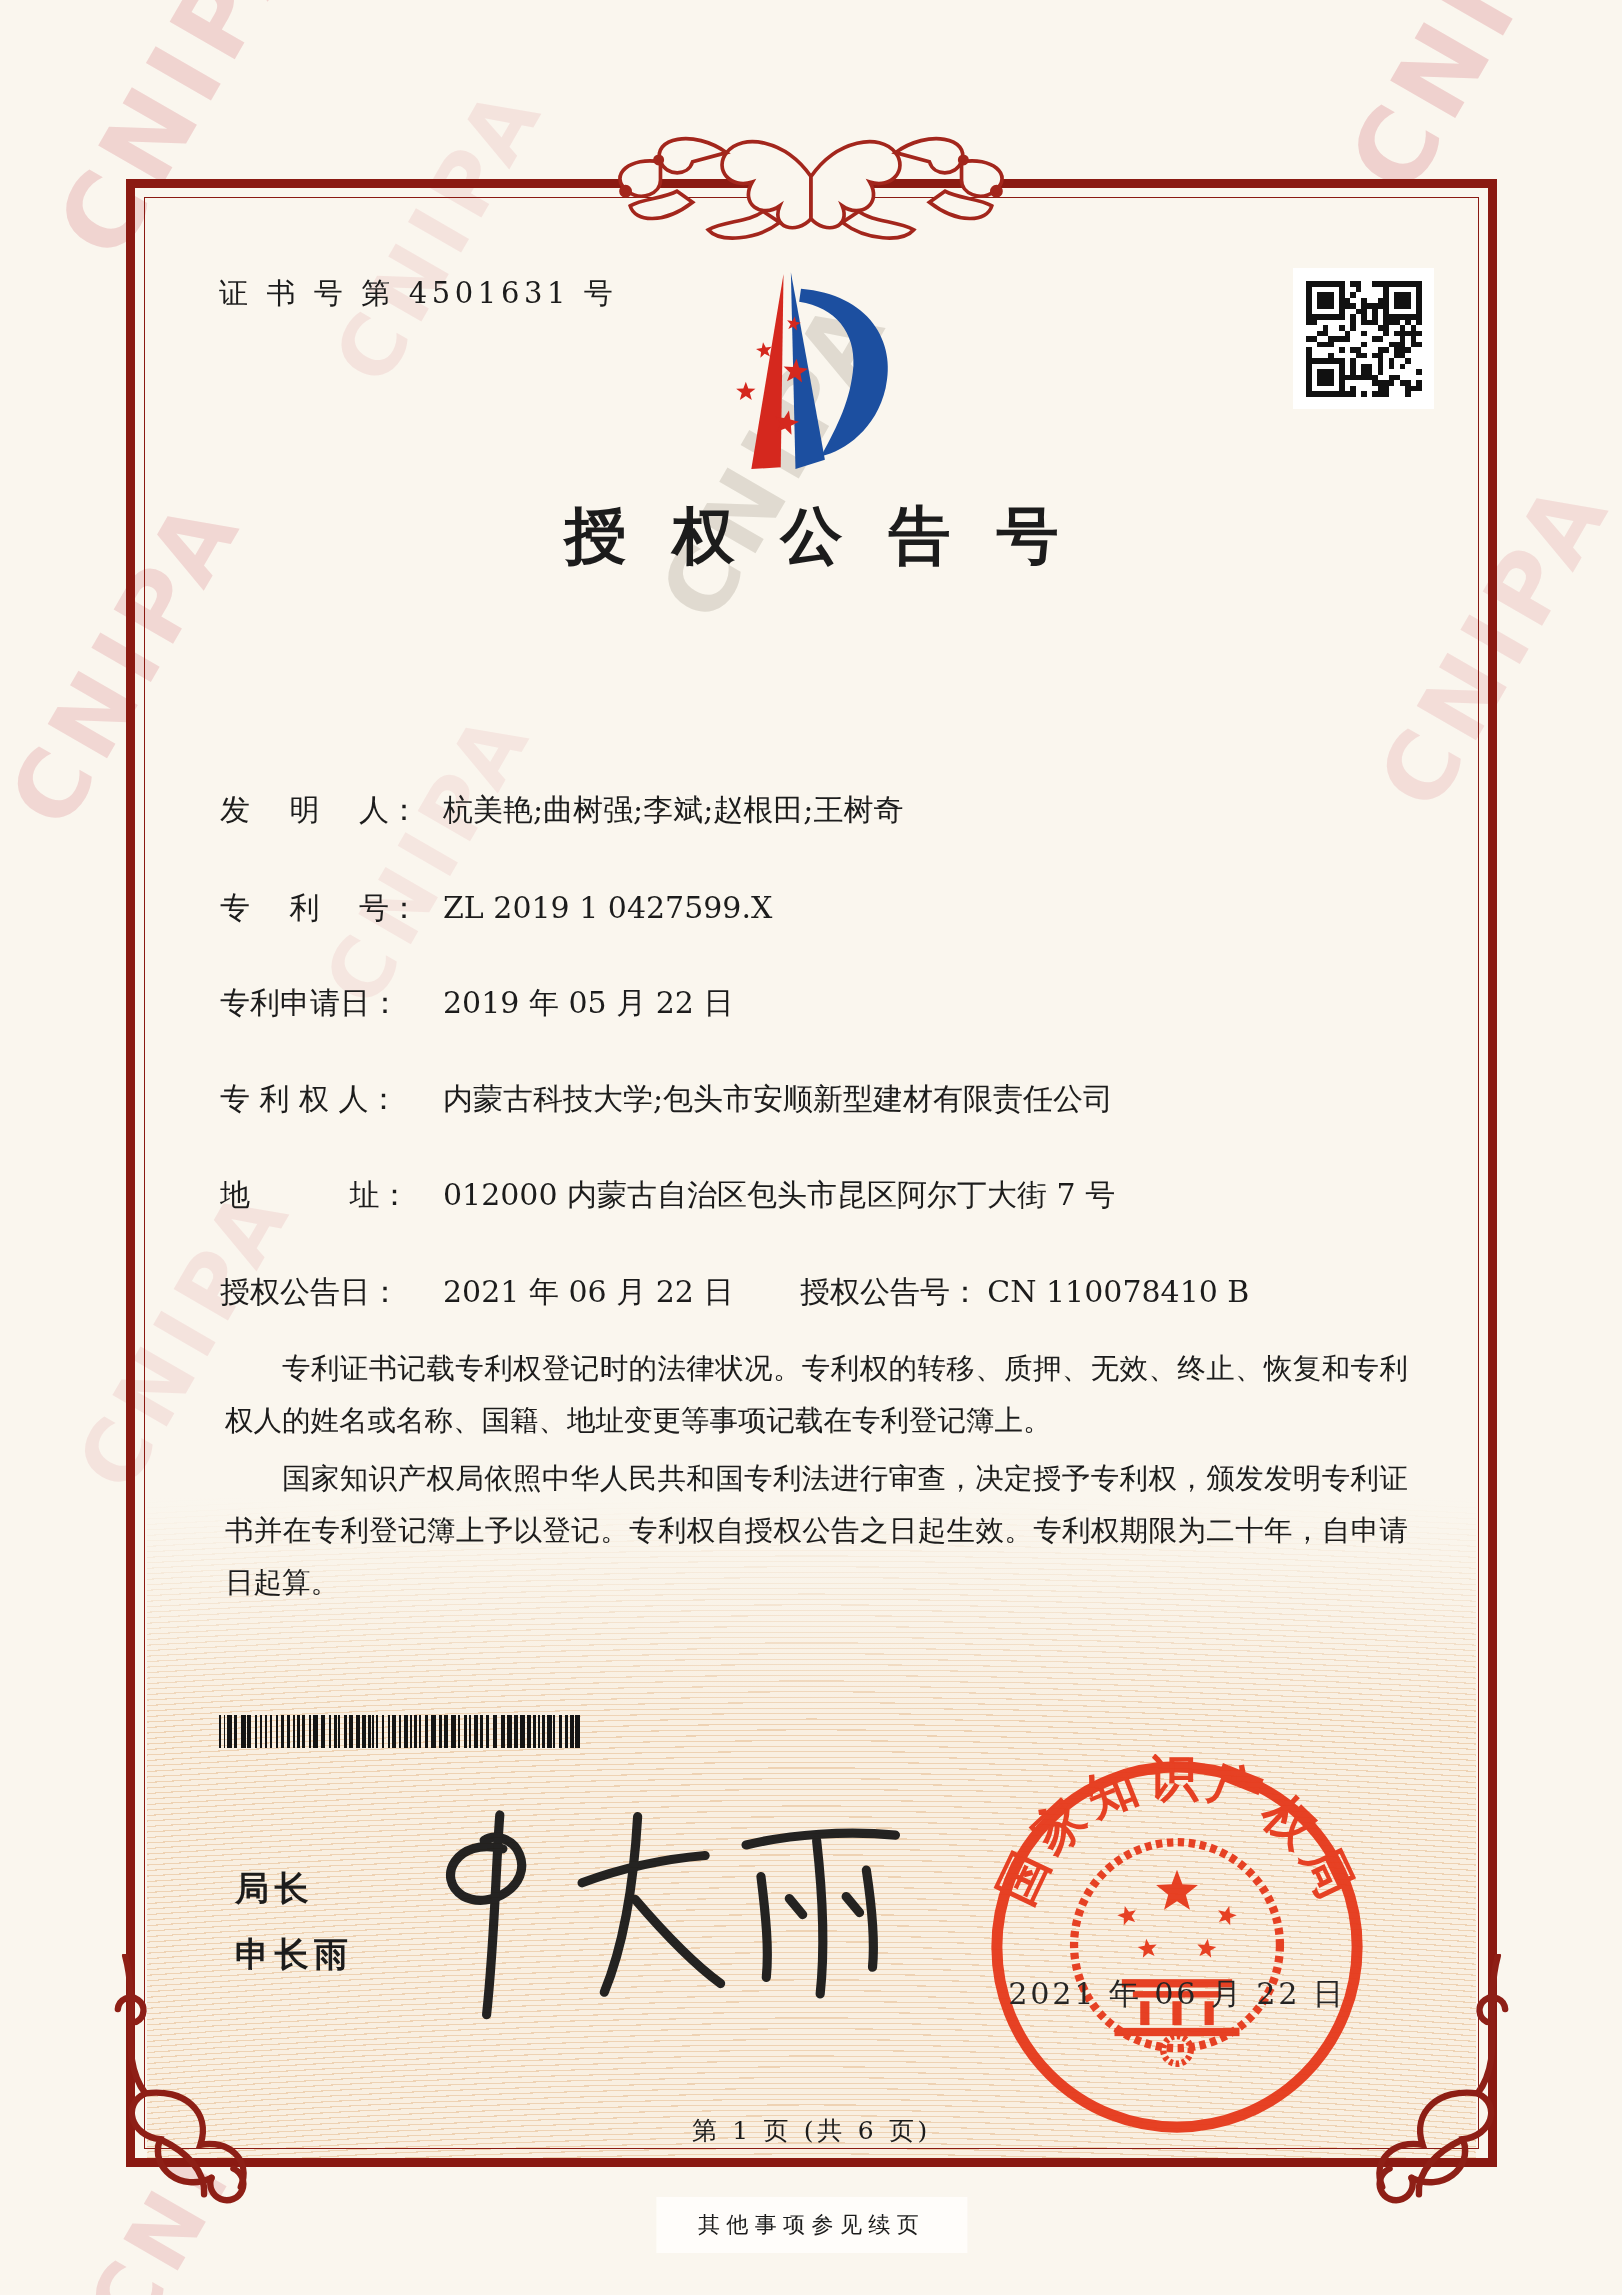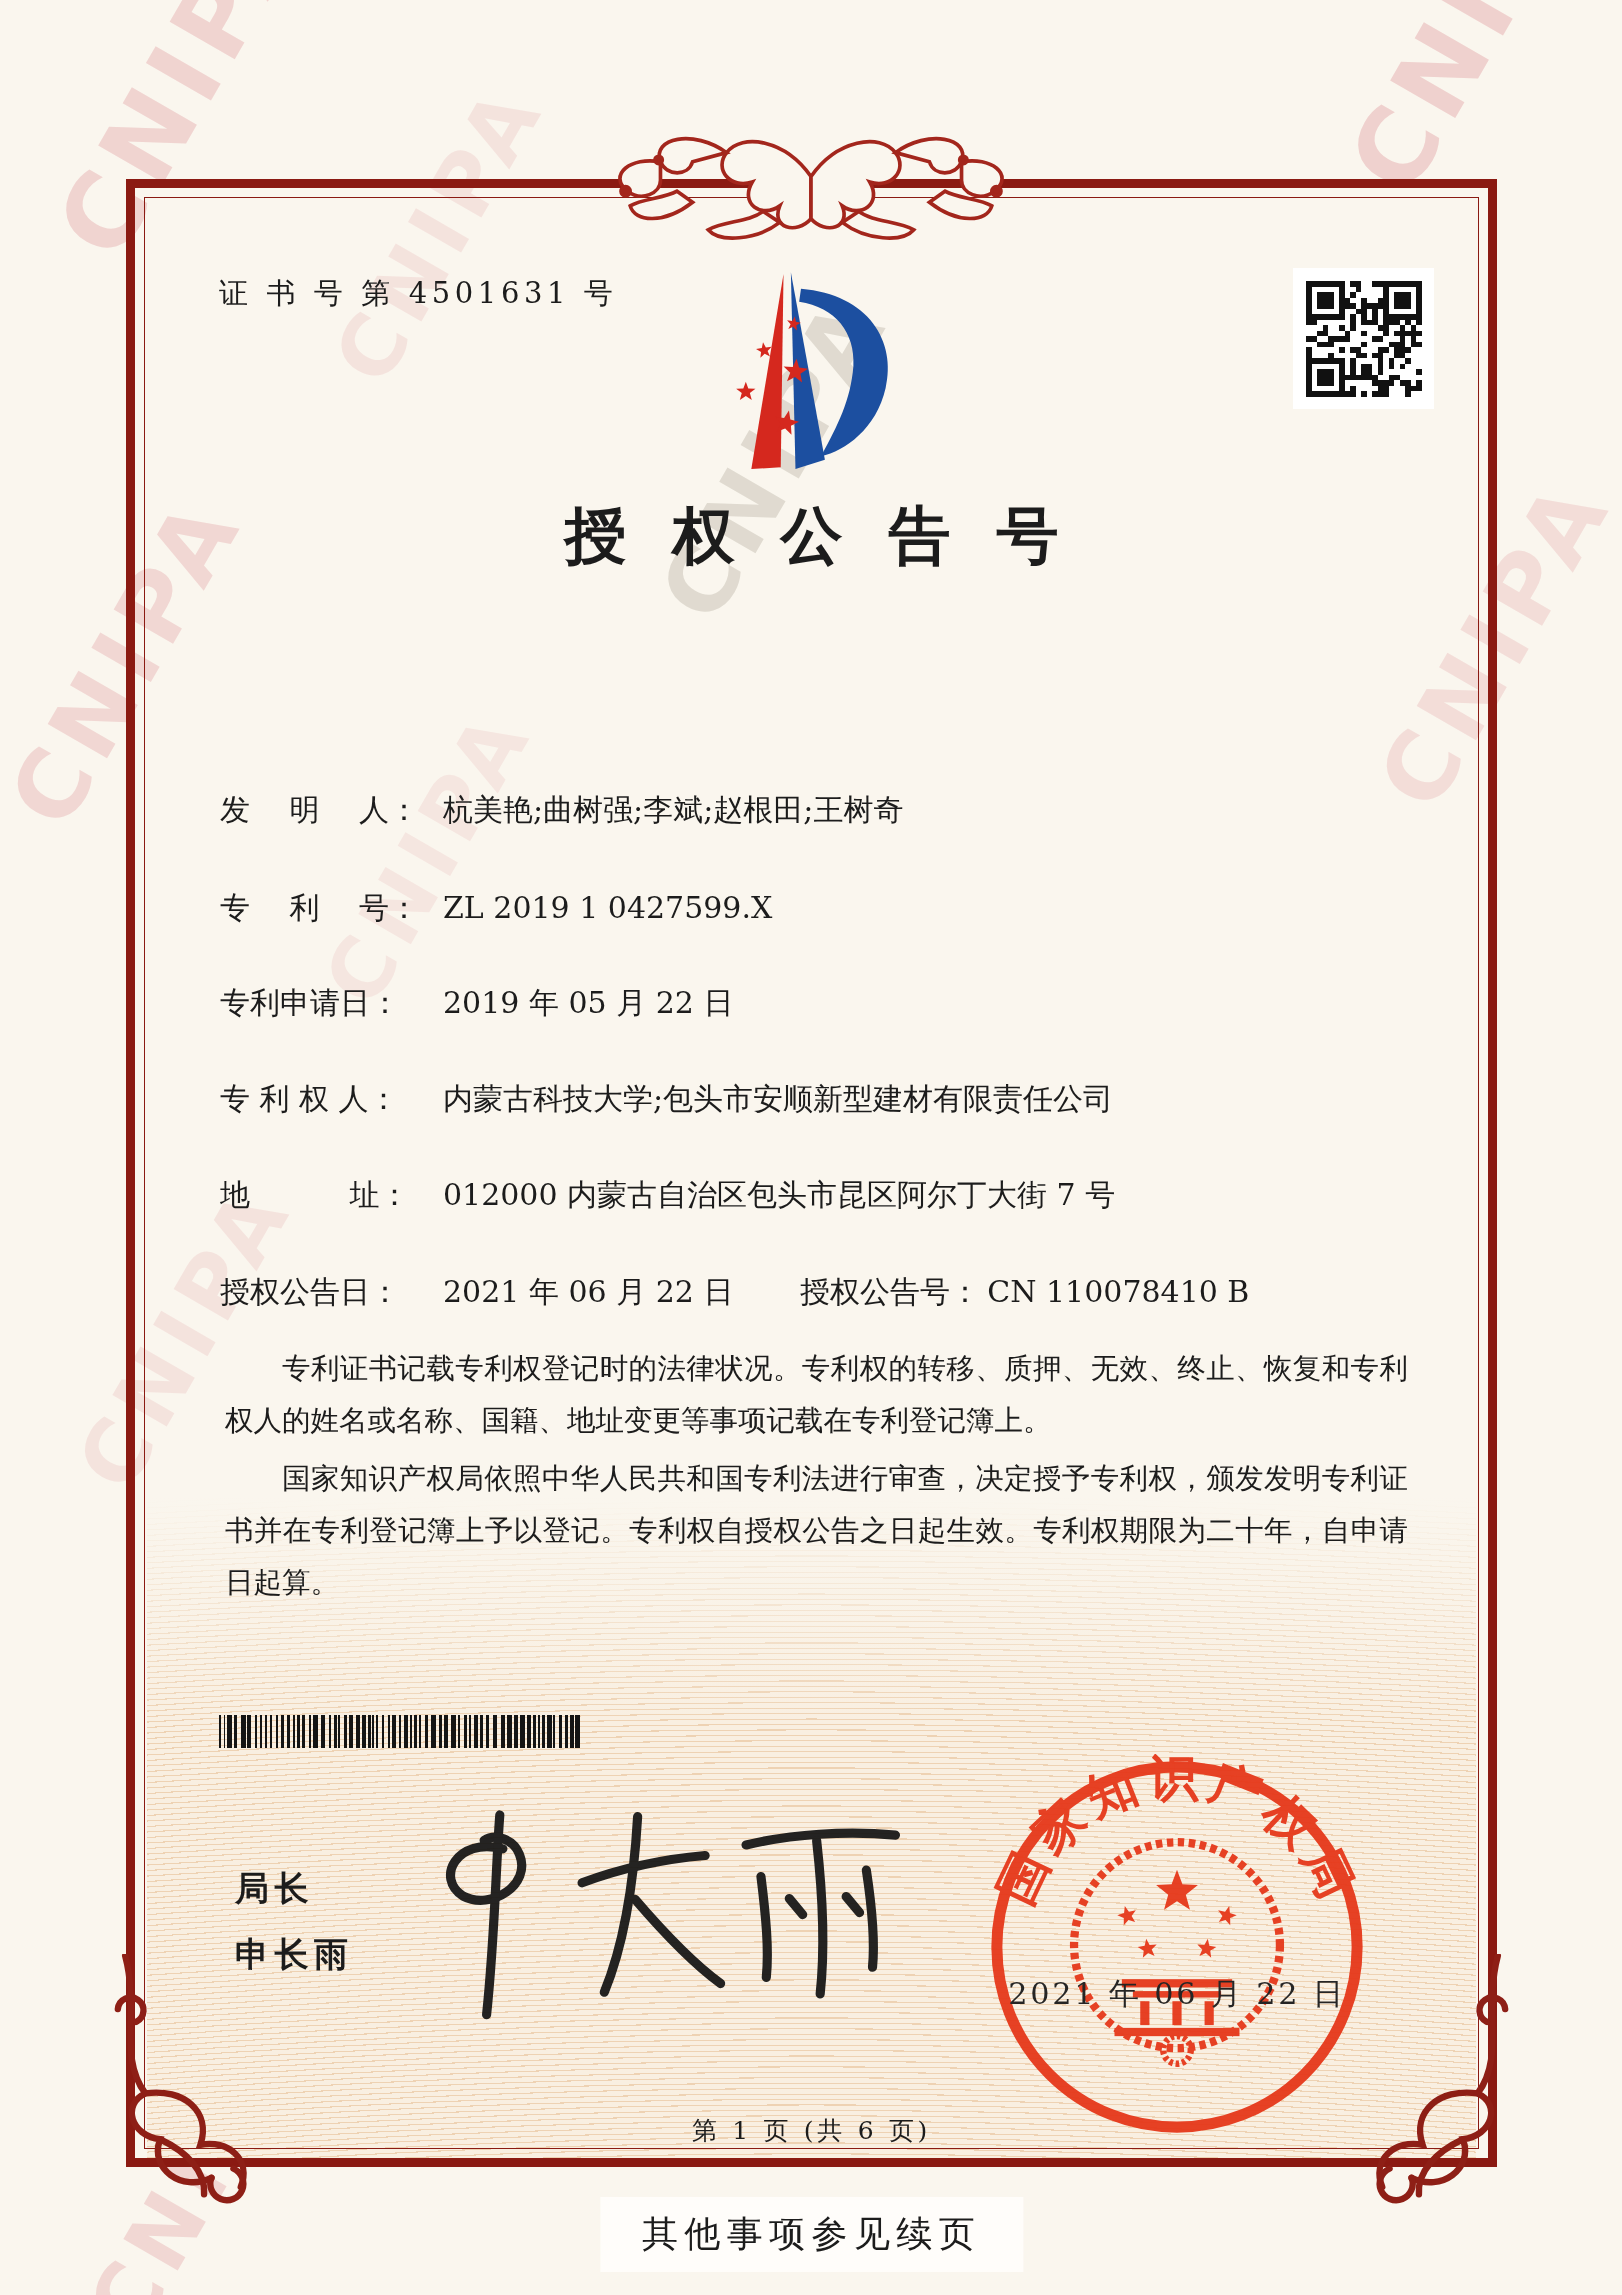"其他事项参见续页" .note-chip { font-size: 36px -> 22px }
